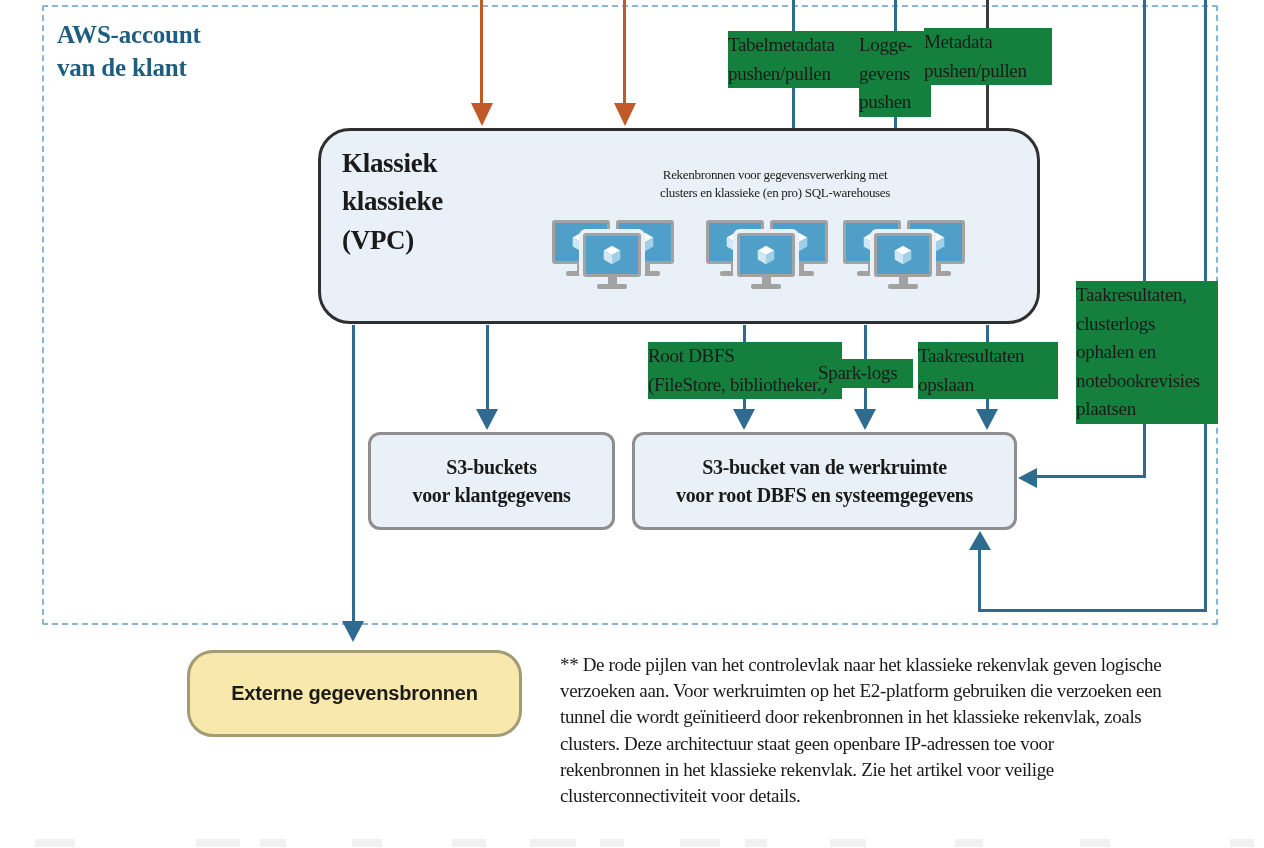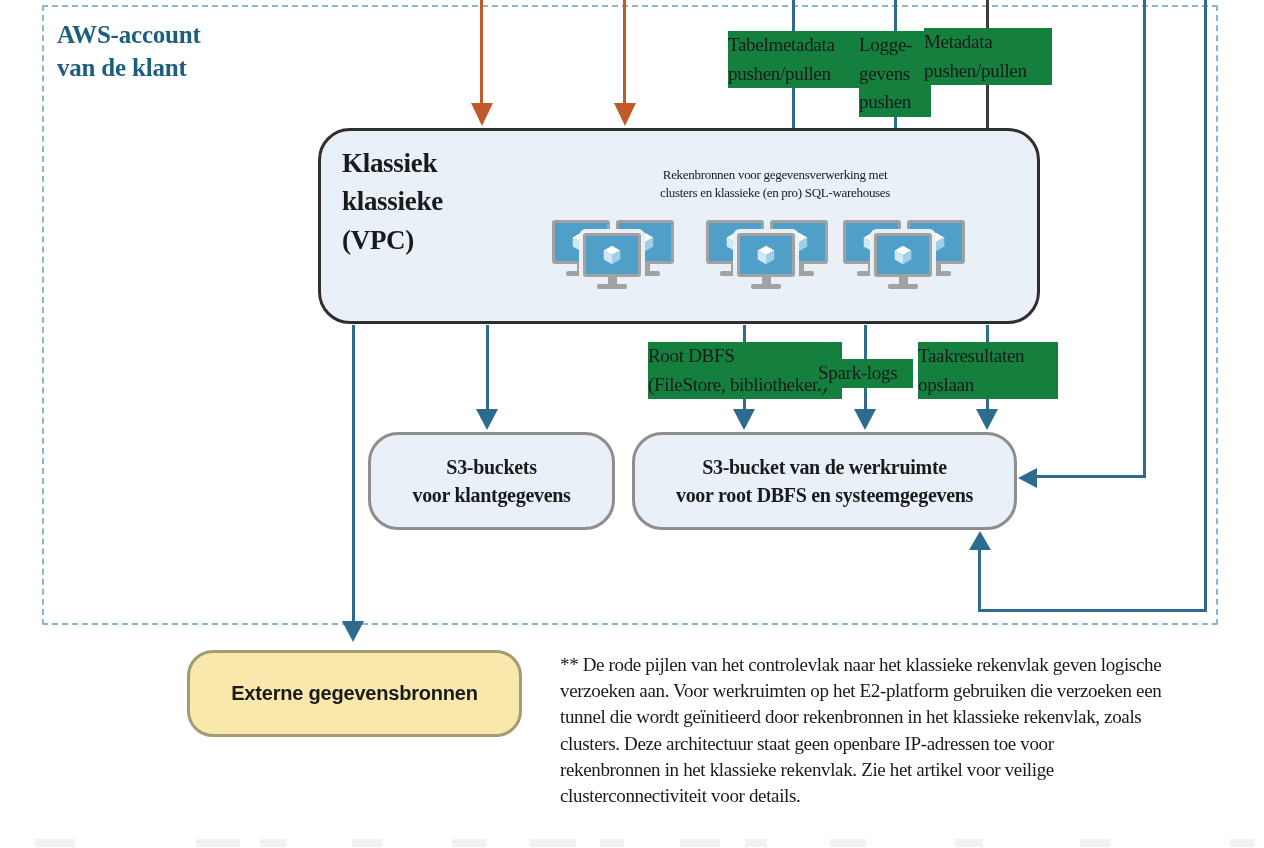"Taakresultaten," div.flow-label { html: none -> <div>Taakresultaten, clusterlogs ophalen en notebookrevisies plaatsen</div> }
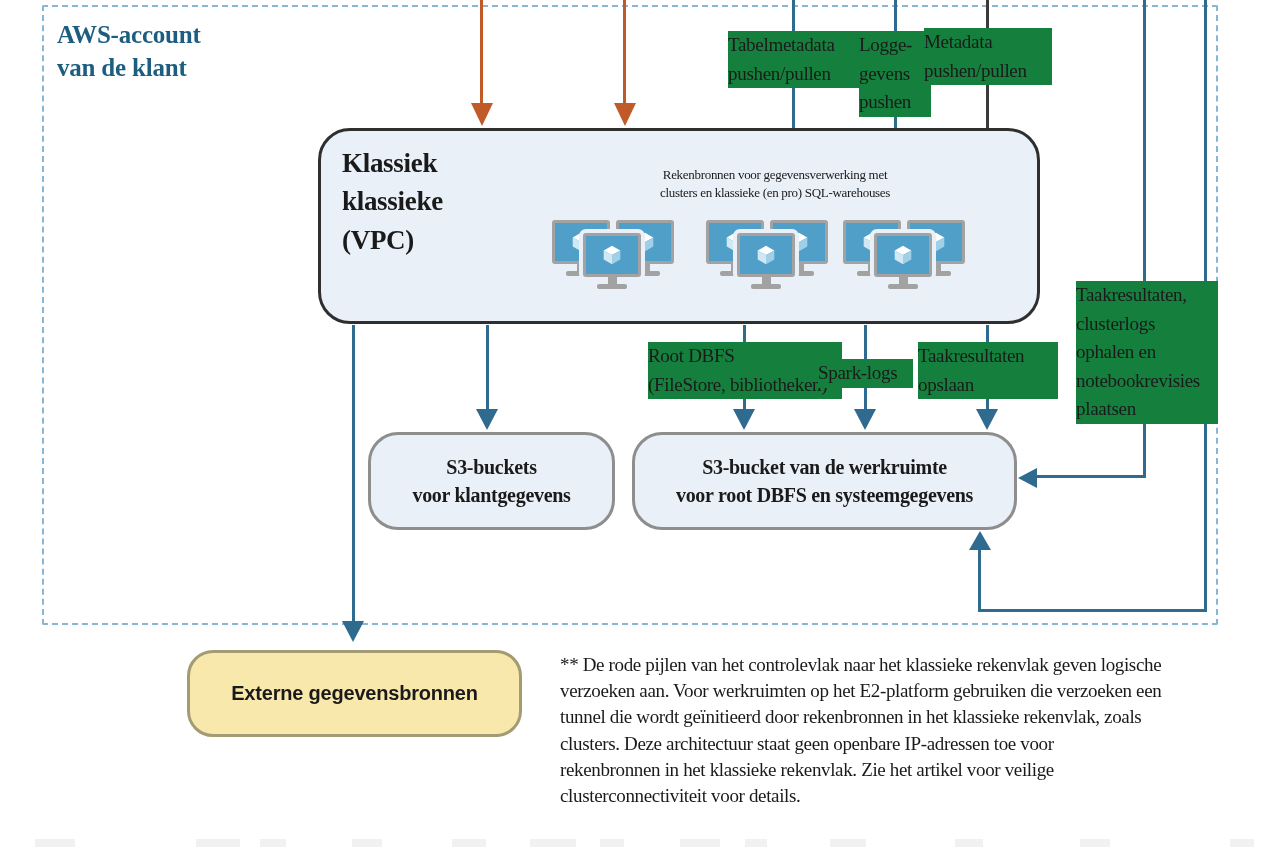"S3-buckets" .bucket { border-radius: 30px -> 12px }
